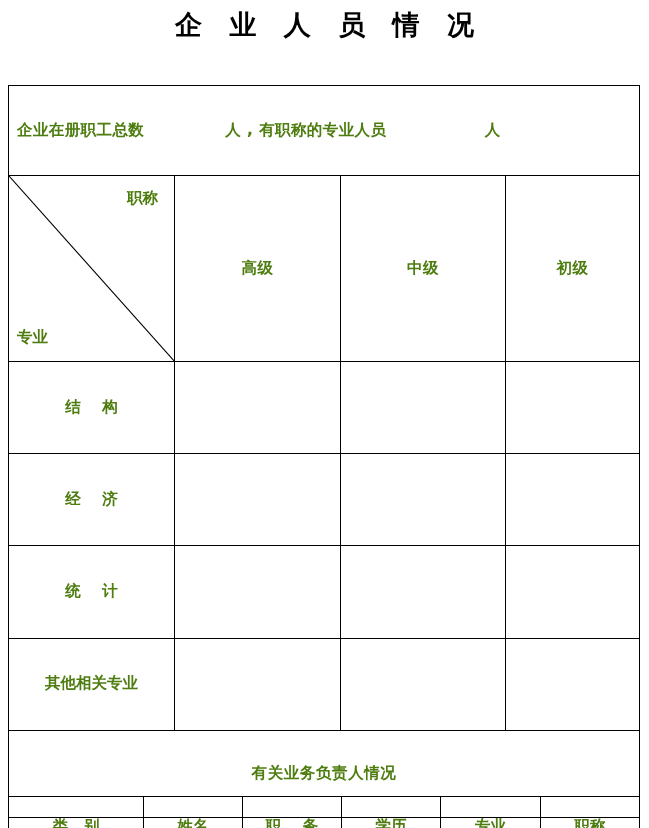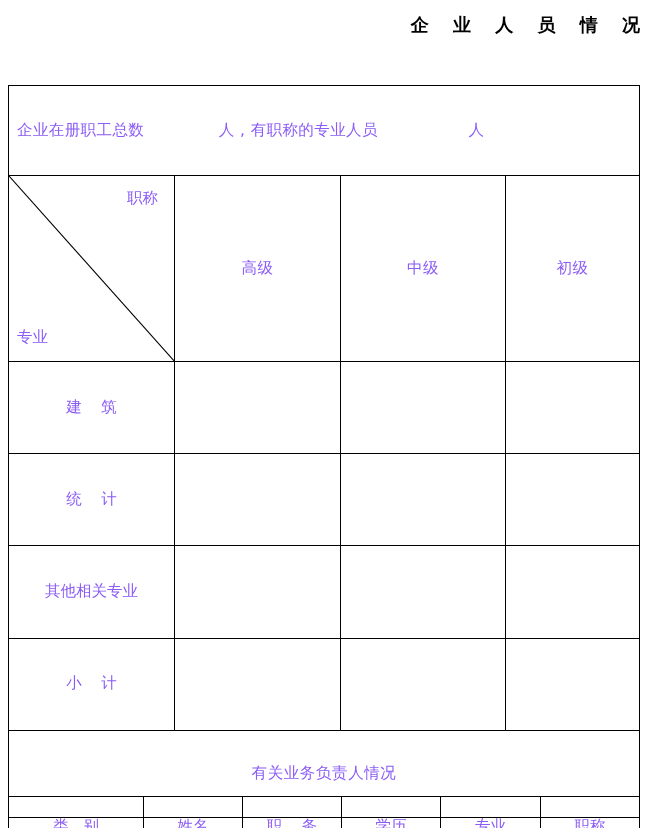"企 业 人 员 情" .page-title { font-size: 18px -> 27px; text-align: right -> center }
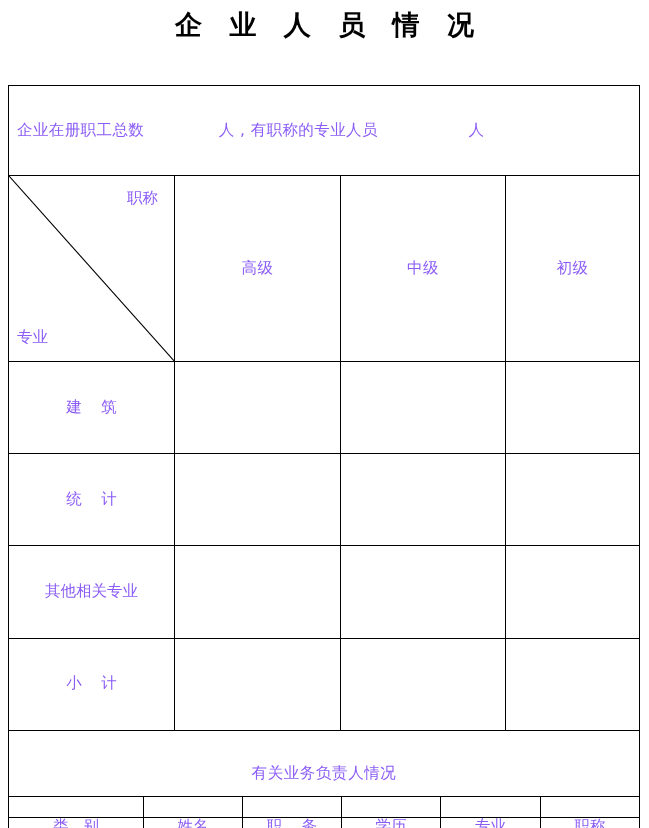"企业在册职工总数 人 , 有职称的专业人员 人" .form-table td { color: #8b5cf6 -> #4d7c0f; font-weight: normal -> bold }
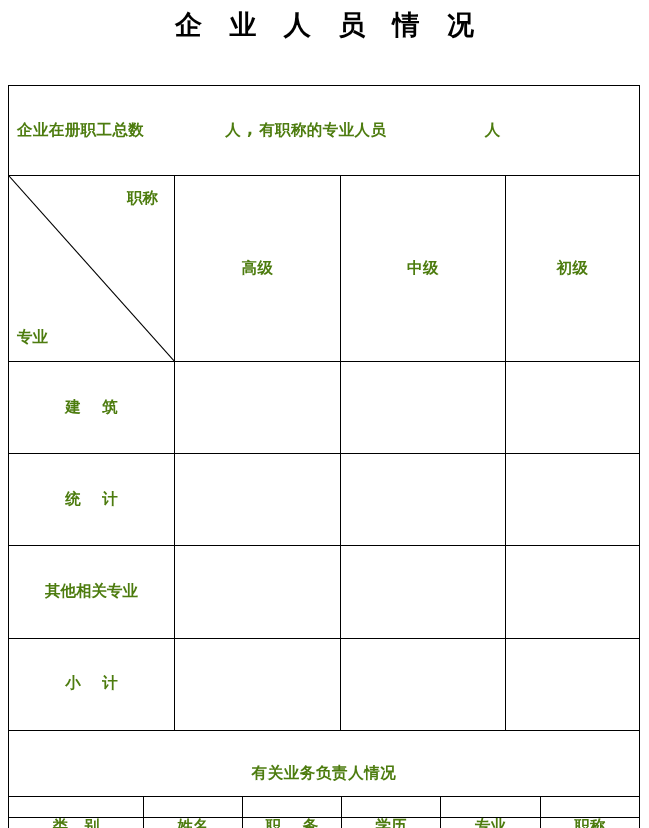"建 筑" tr.data-row { html: <tr> <td>建 筑</td> <td></td> <td></td> <td></td> </tr> -> none }
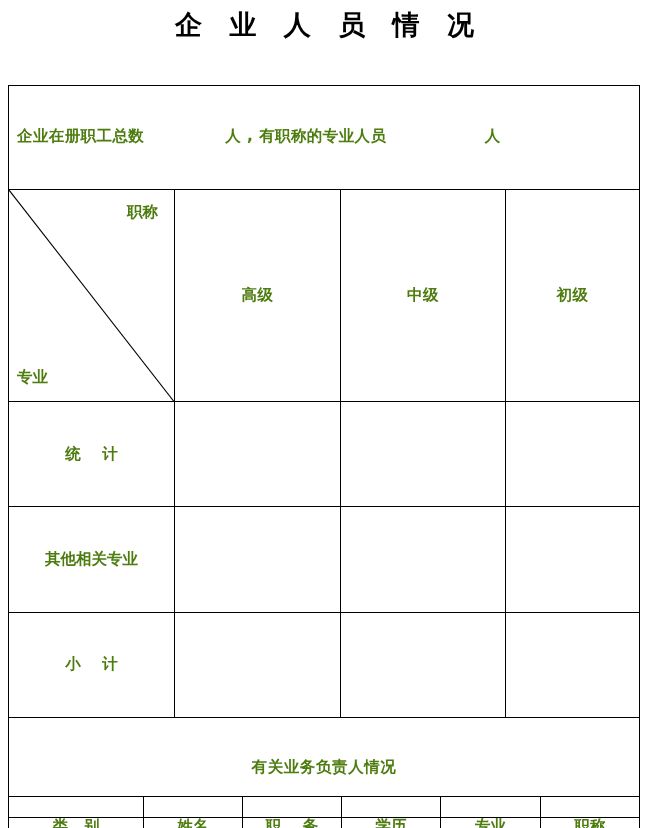"结 构" tr.data-row { html: none -> <tr> <td>结 构</td> <td></td> <td></td> <td></td> </tr> }
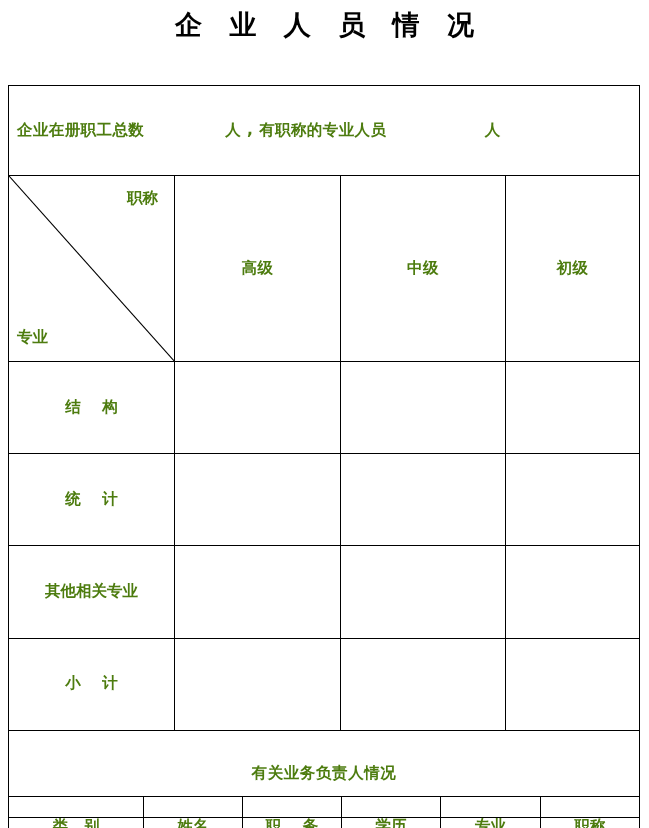"经 济" tr.data-row { html: none -> <tr> <td>经 济</td> <td></td> <td></td> <td></td> </tr> }
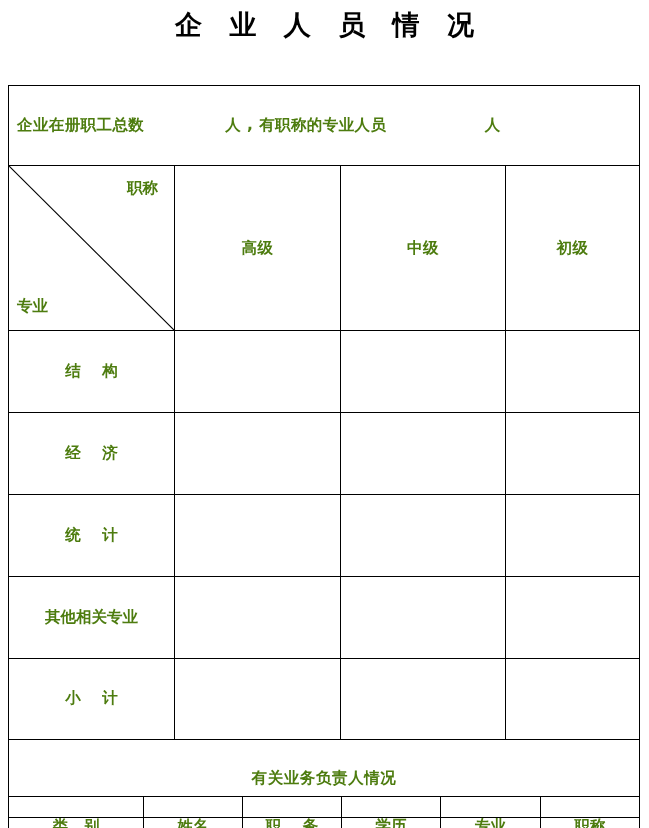"小 计" tr.data-row { html: <tr> <td>小 计</td> <td></td> <td></td> <td></td> </tr> -> none }
